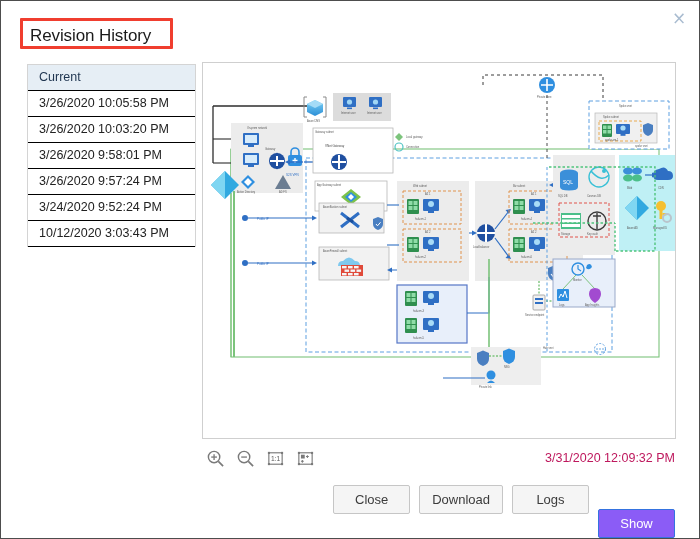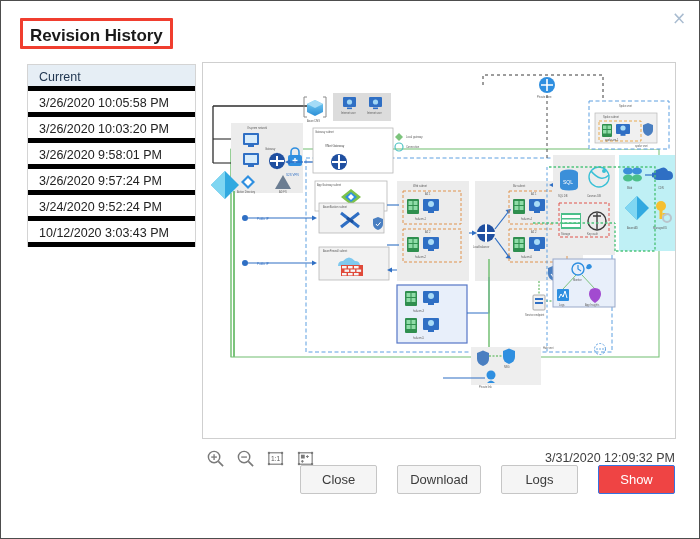"Revision History" .dialog-title { font-weight: bold -> normal }
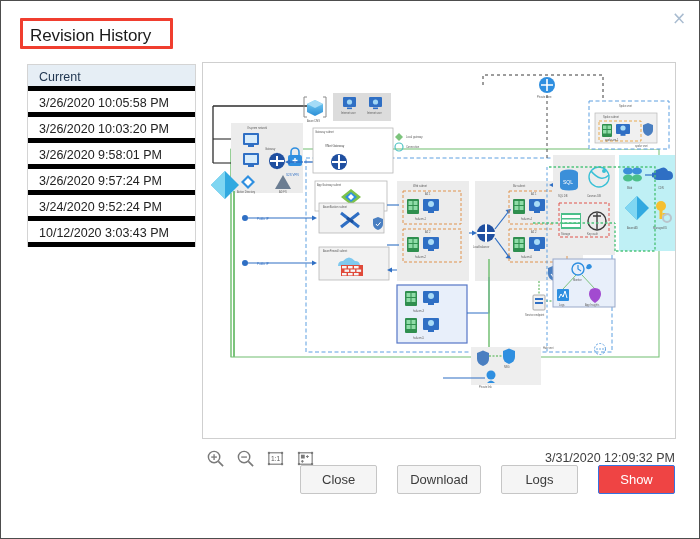"Current" .revision-row { border-bottom: 5px solid #000000 -> 1px solid #000000 }
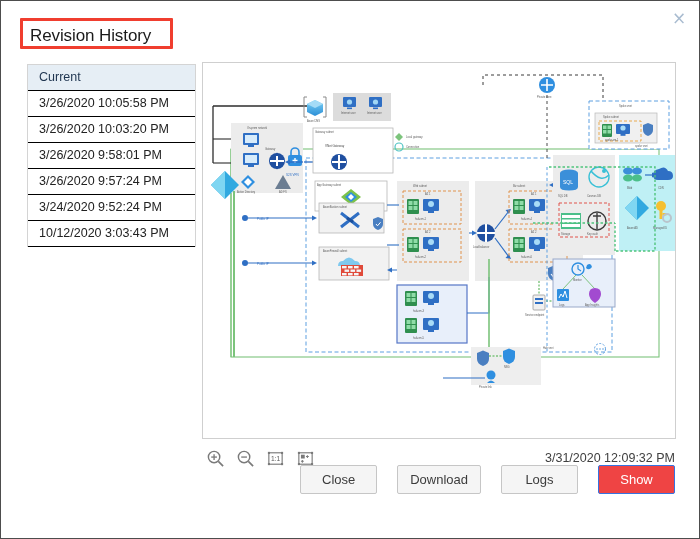"3/31/2020 12:09:32 PM" .preview-timestamp { color: #404040 -> #be185d }
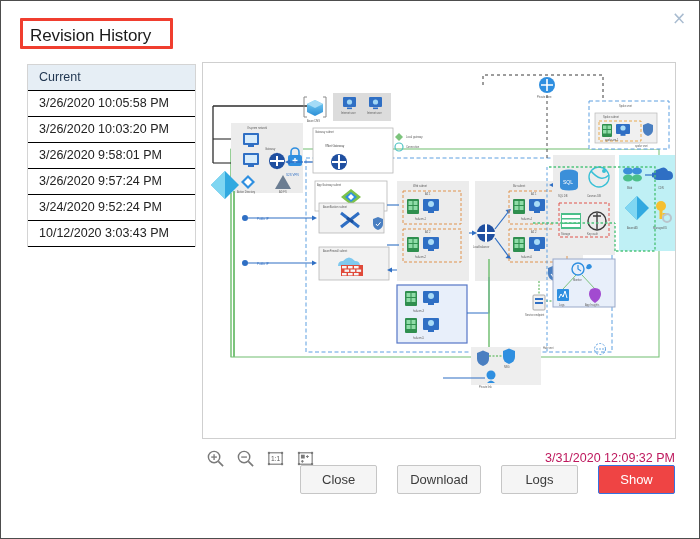"Close" .footer-buttons { gap: 20px -> 9px; top: 464px -> 484px }
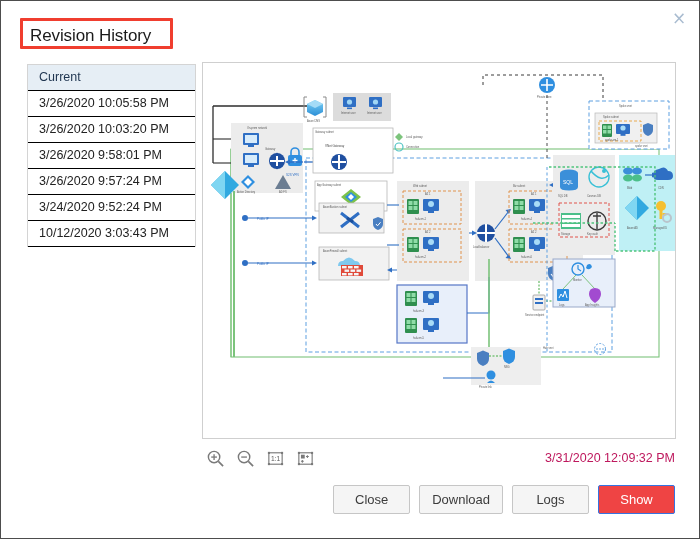"Show" .btn.btn-primary { background: #ef4444 -> #8b5cf6; margin-top: none -> 24px }
